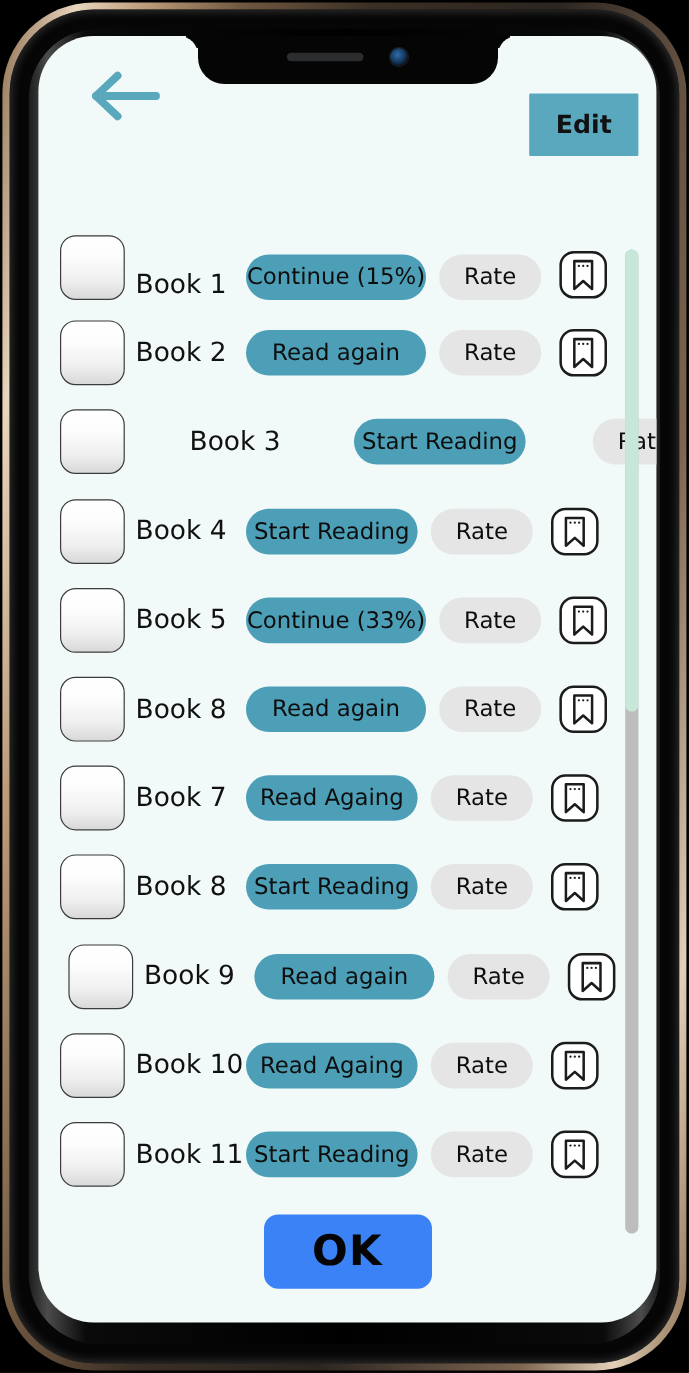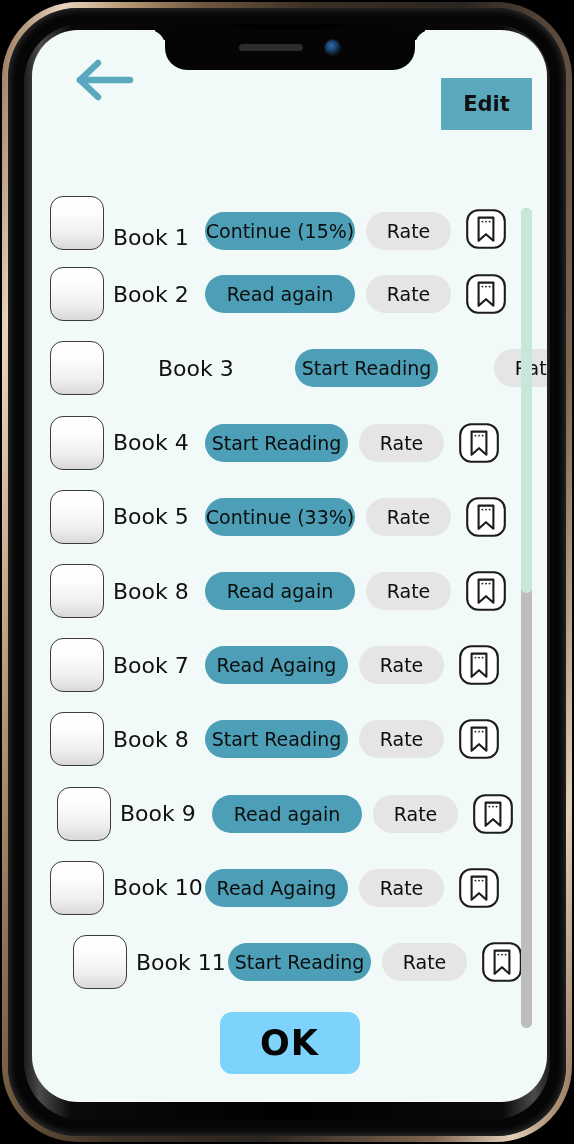"Book 11" div.book-row { padding-left: 23px -> none }
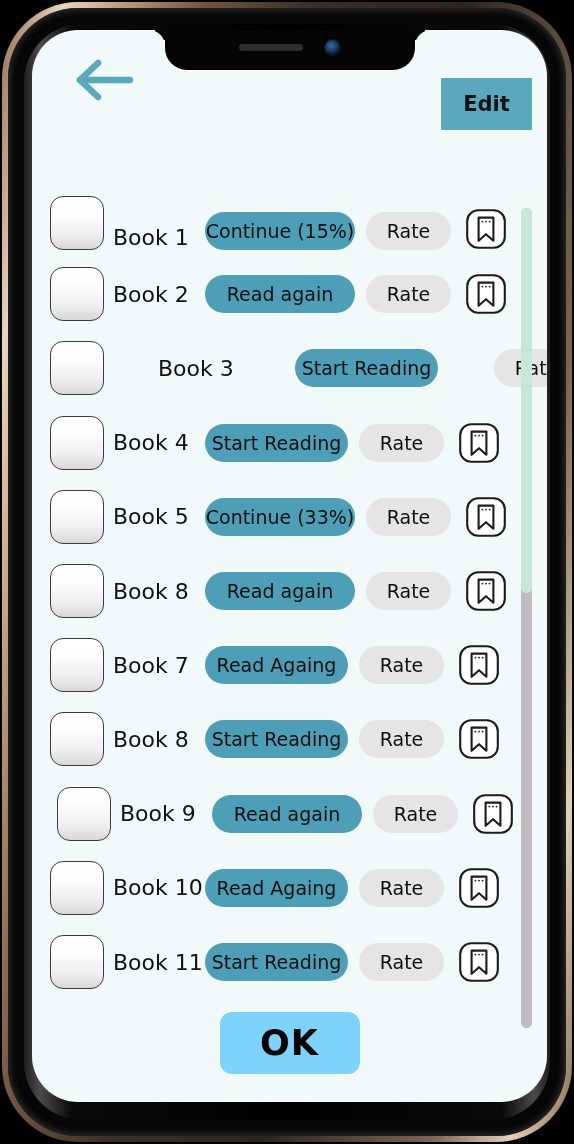"OK" #ok-button { background: #7dd3fc -> #3b82f6 }
